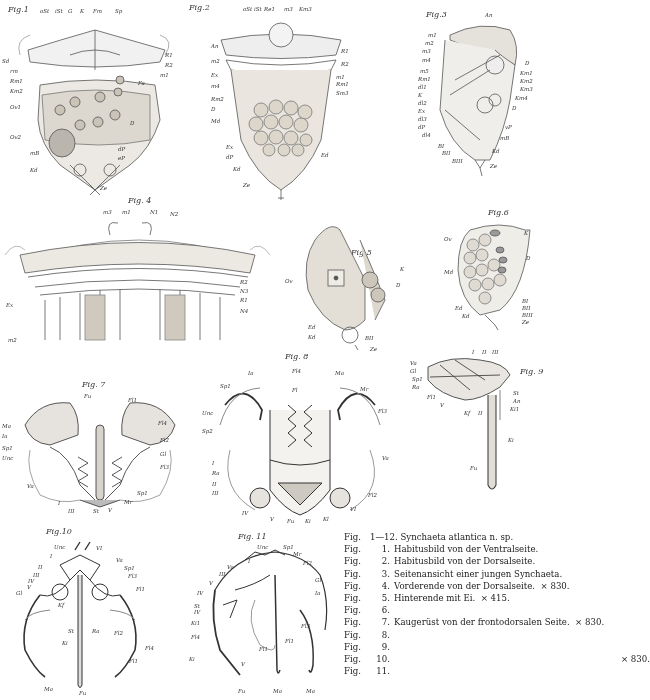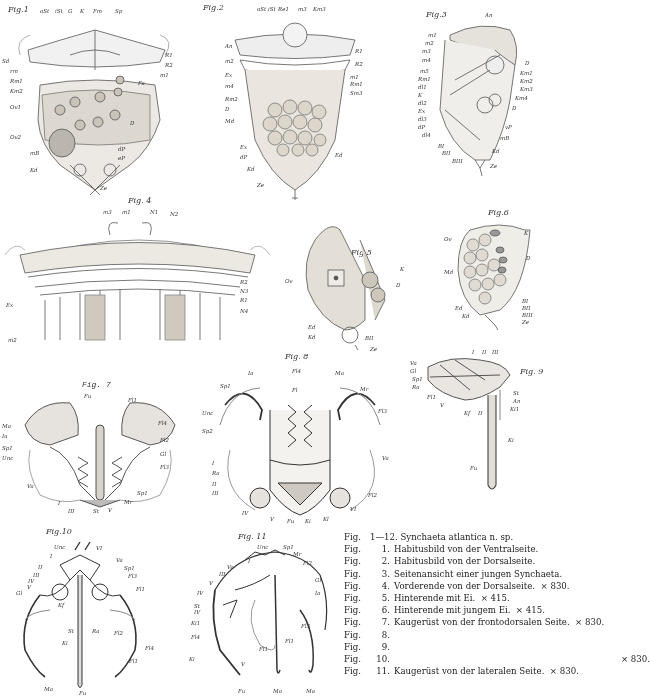"Fig.2" div.fig { left: 195px -> 181px }
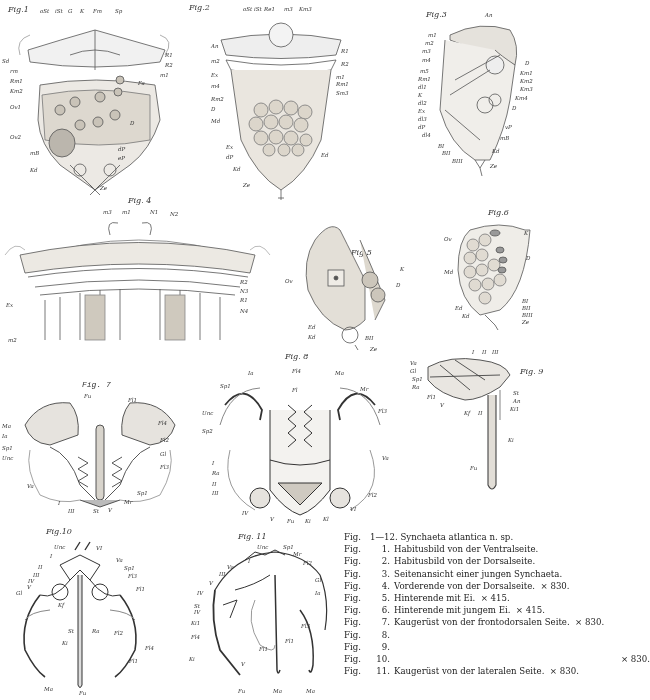"Fig. 7" span.title { font-family: Liberation Mono, monospace -> none }
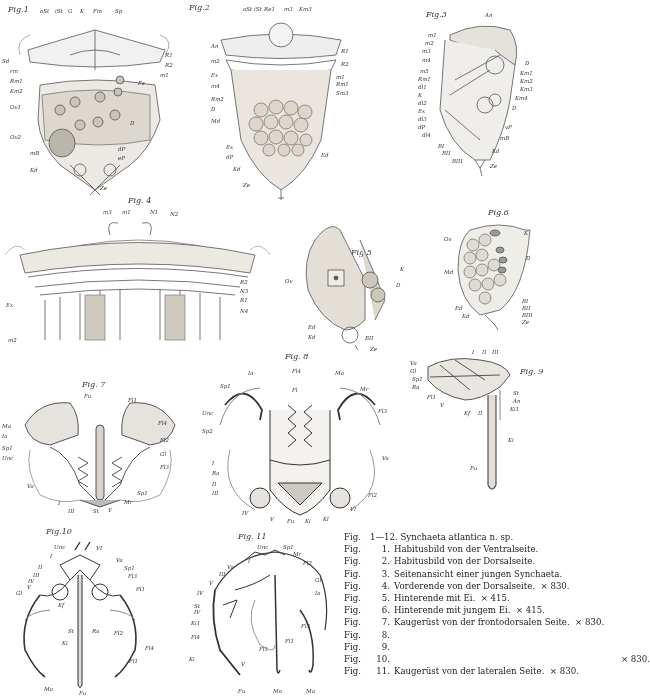"Hinterende mit jungem Ei. ⨯" span { html: <span>Hinterende mit jungem Ei. ⨯ 415.</span> -> none }
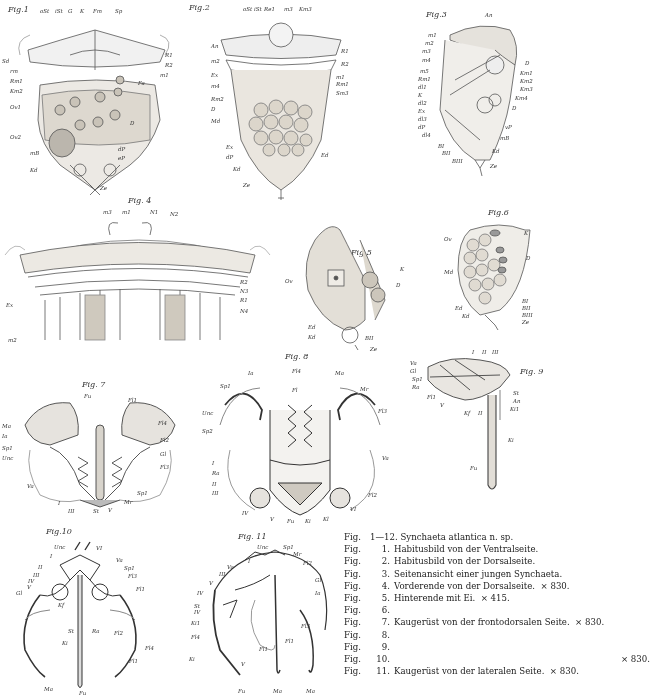"Kaugerüst von der lateralen Seite." span { html: <span>Kaugerüst von der lateralen Seite. ⨯ 830.</span> -> none }
